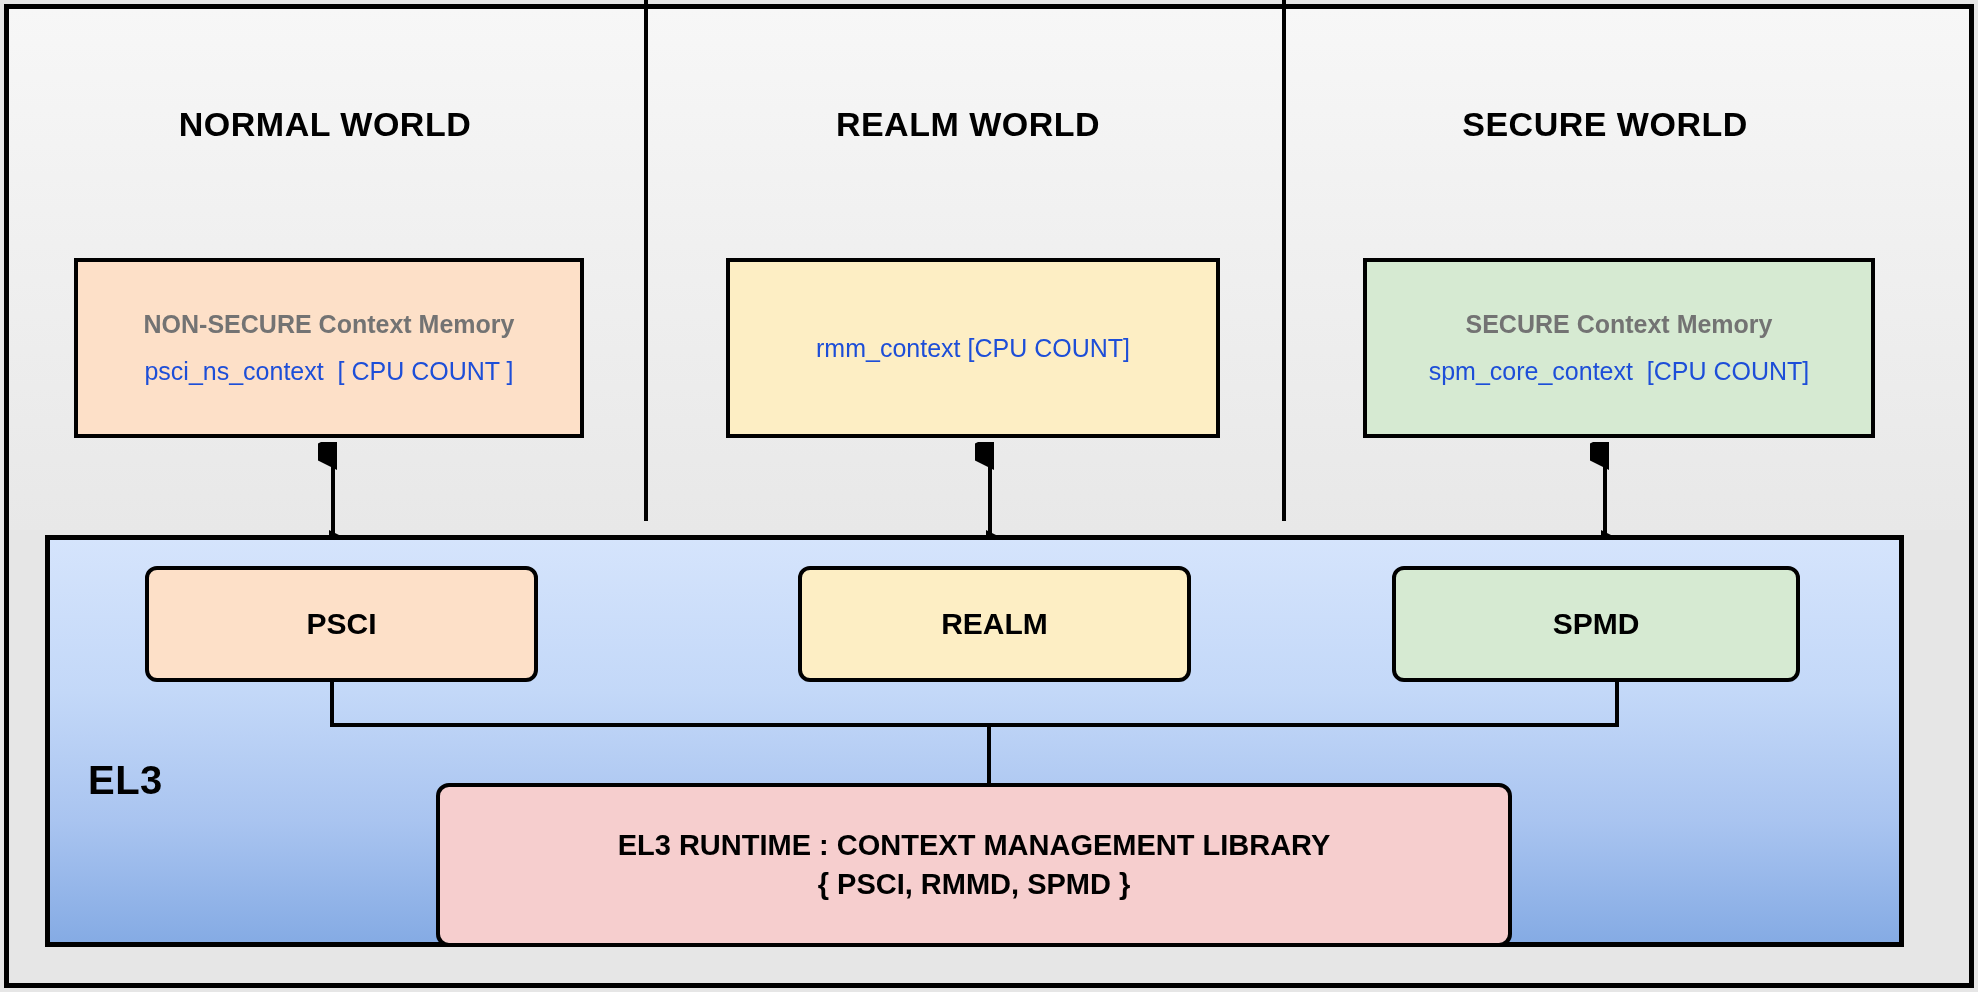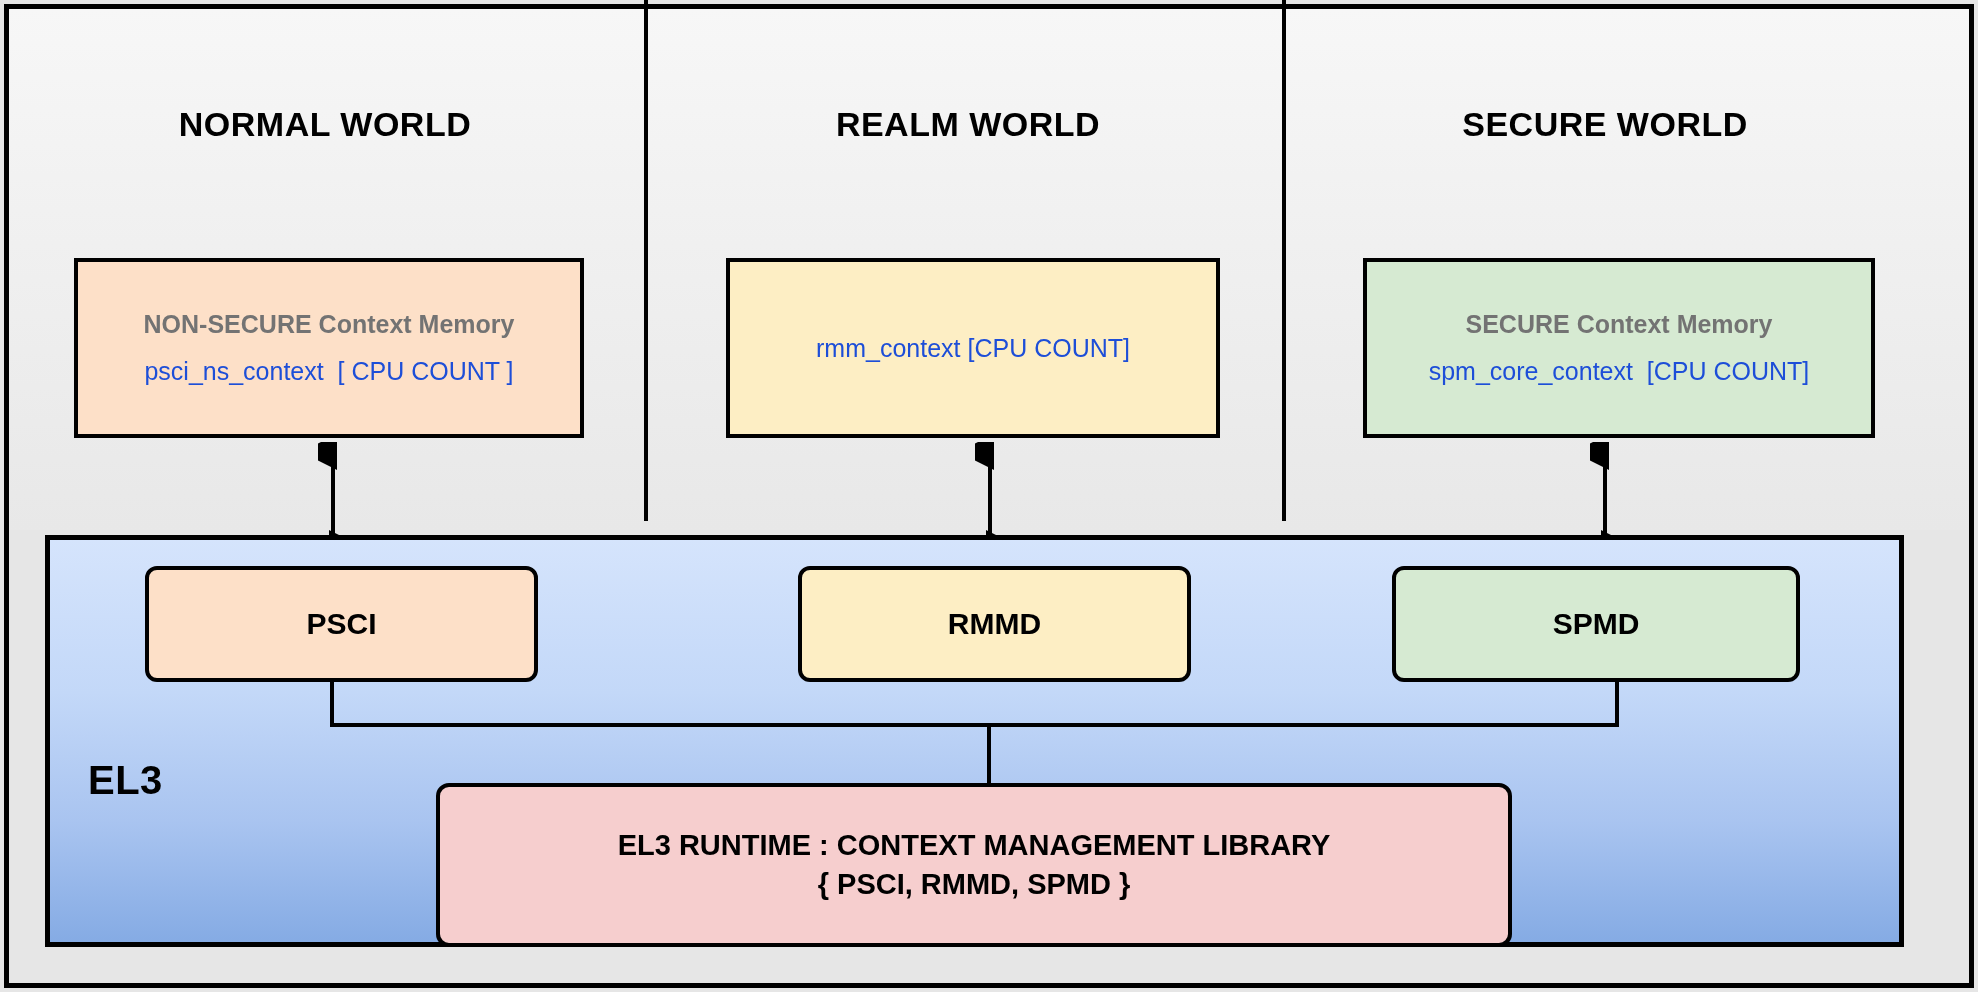"RMMD" div.disp-box { text: RMMD -> REALM }
